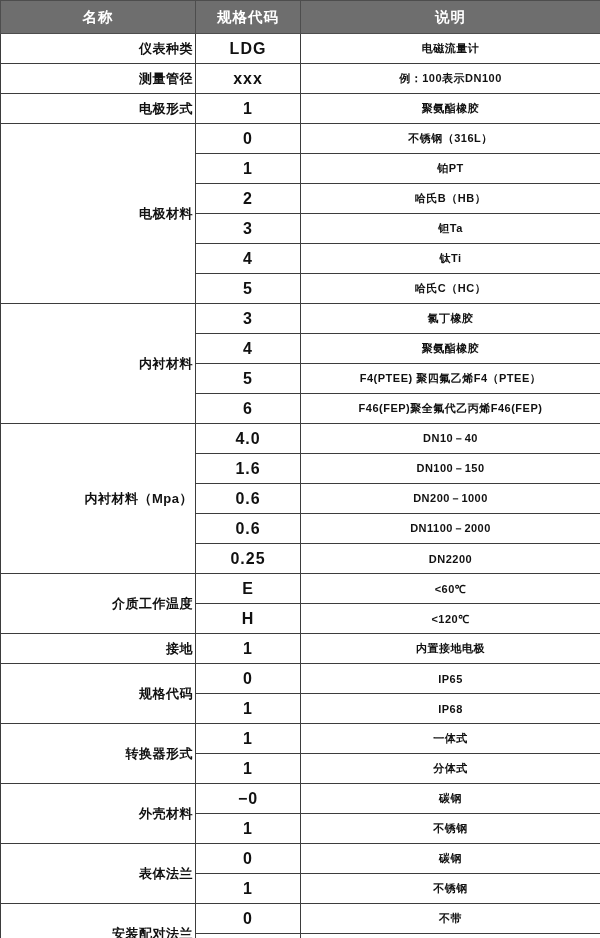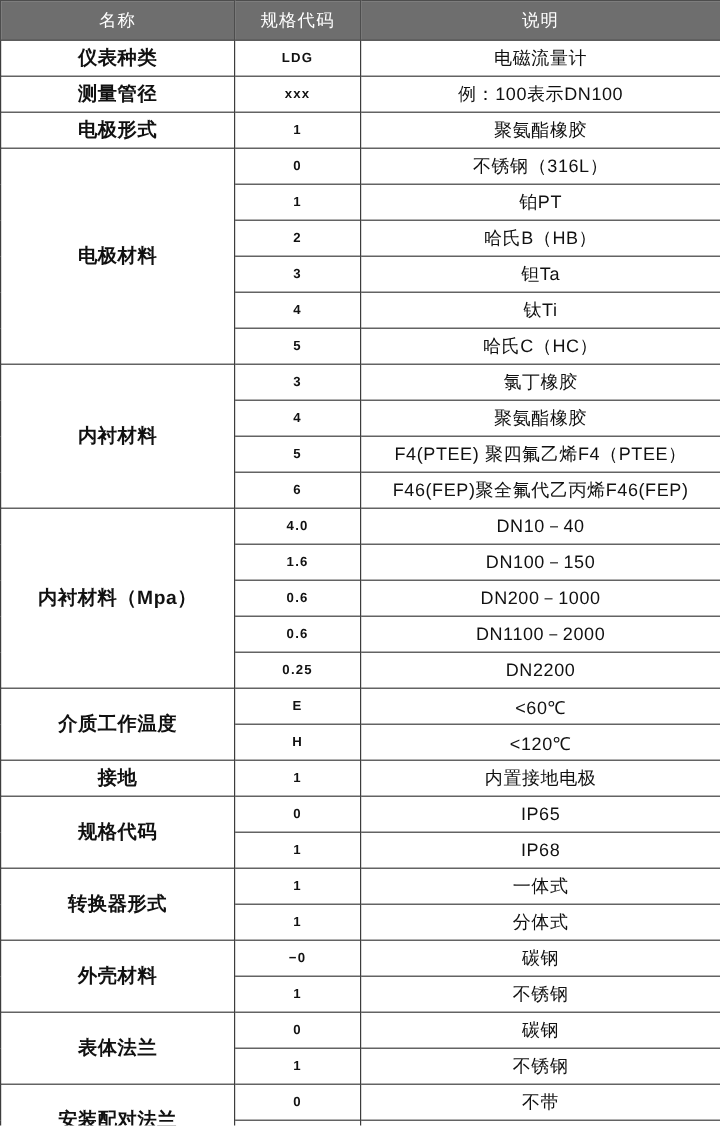"名称" #spec-table th { font-weight: normal -> bold }
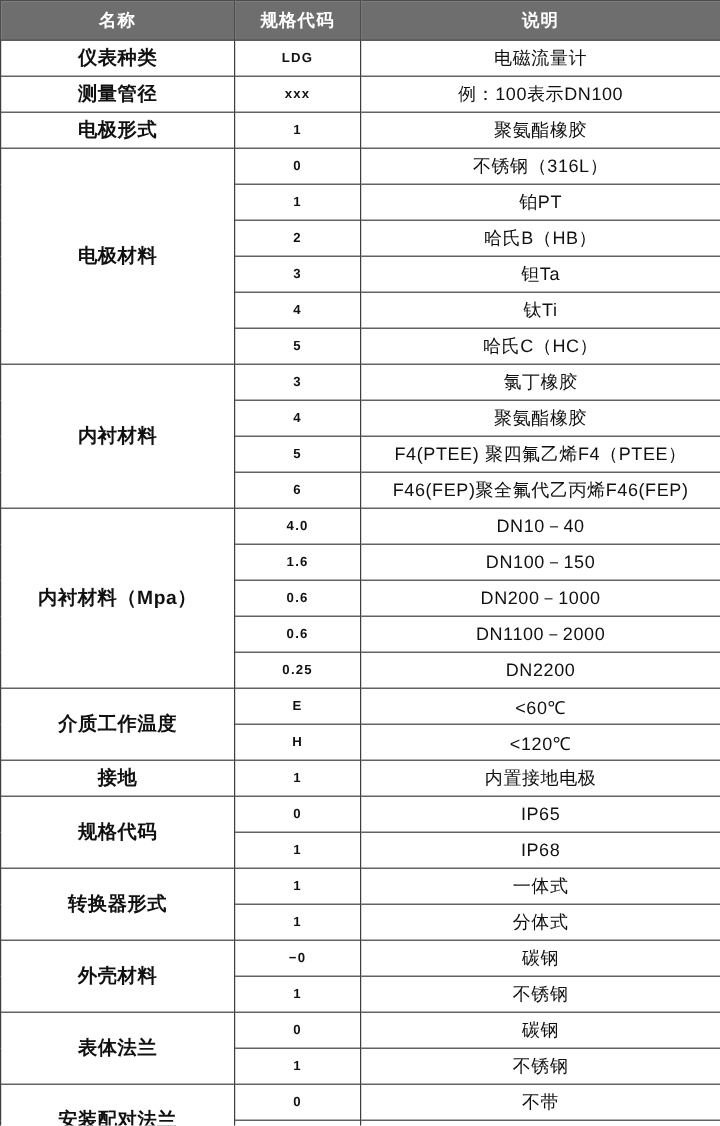"仪表种类" #spec-table td.name { font-size: 16px -> 13px; text-align: none -> right }
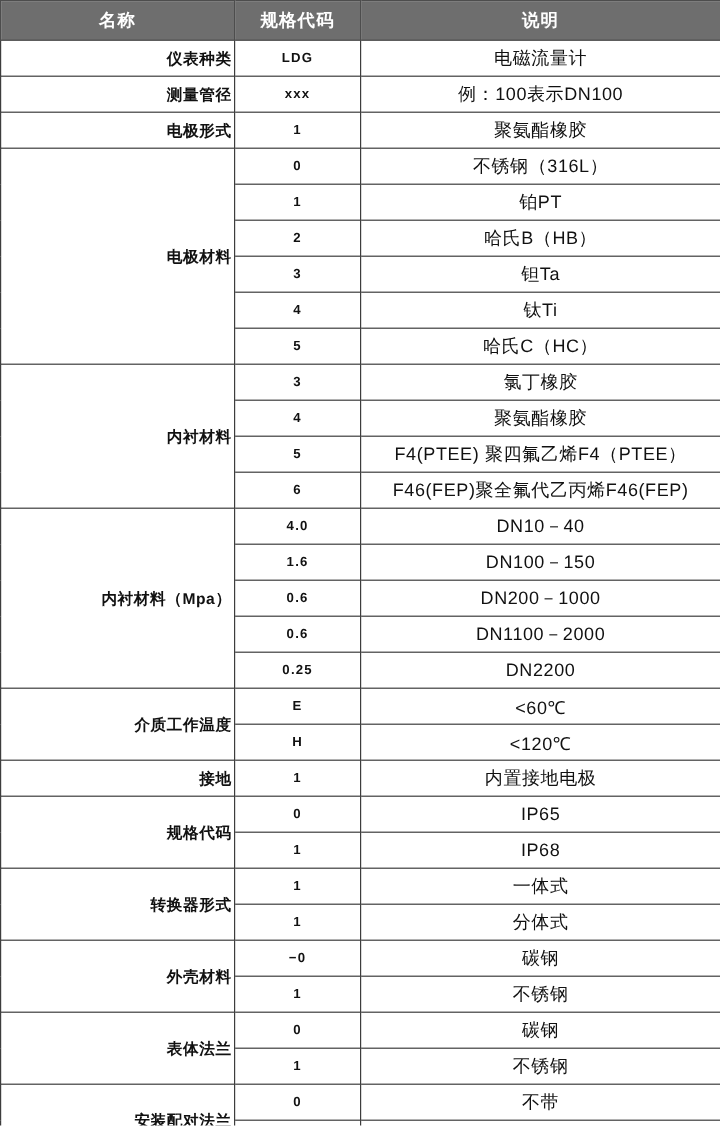"LDG" #spec-table td.code { font-size: 11px -> 16px }
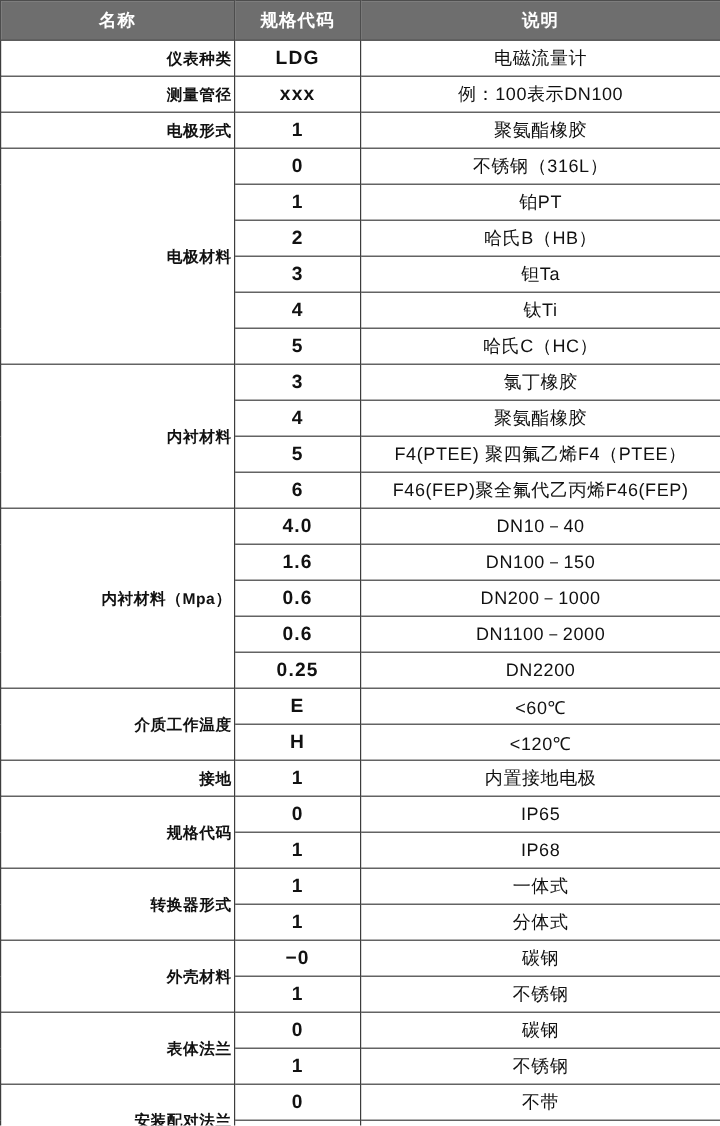"电磁流量计" #spec-table td.desc { font-size: 15px -> 11px; font-weight: normal -> bold }
